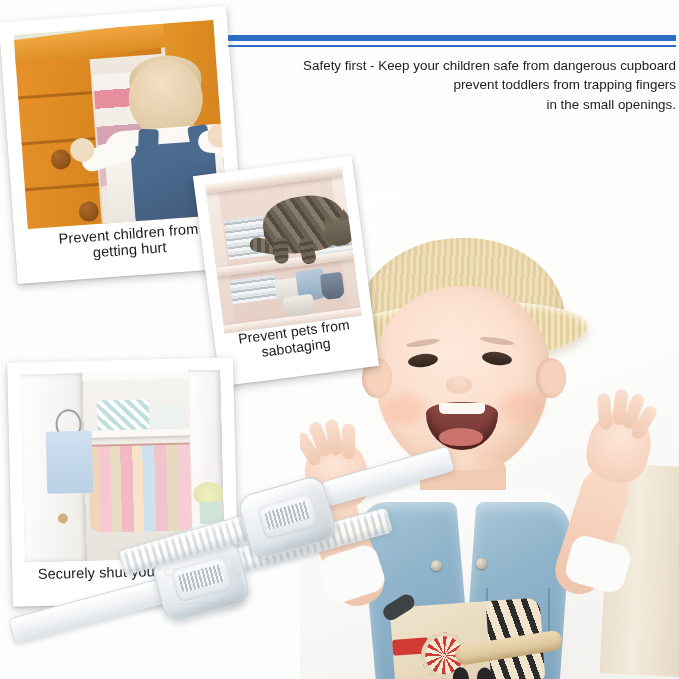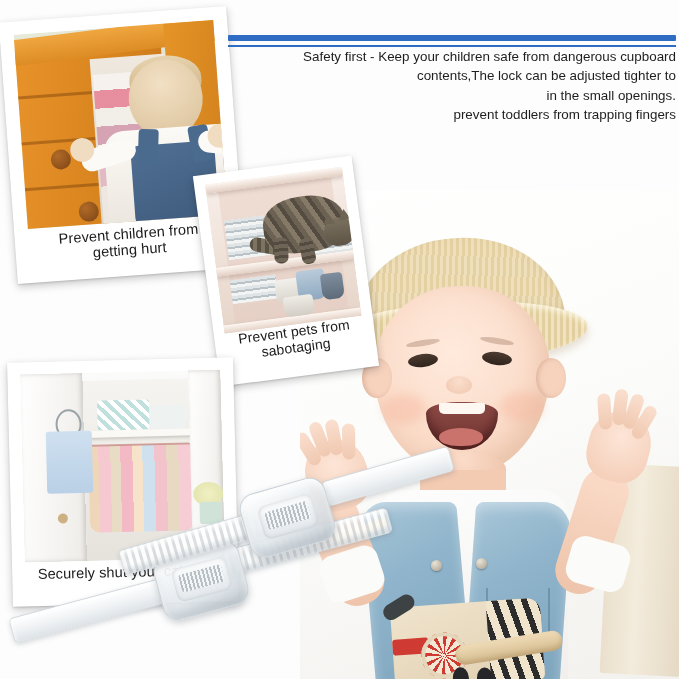"Safety first - Keep your" .subtitle { margin-top: none -> 9px }
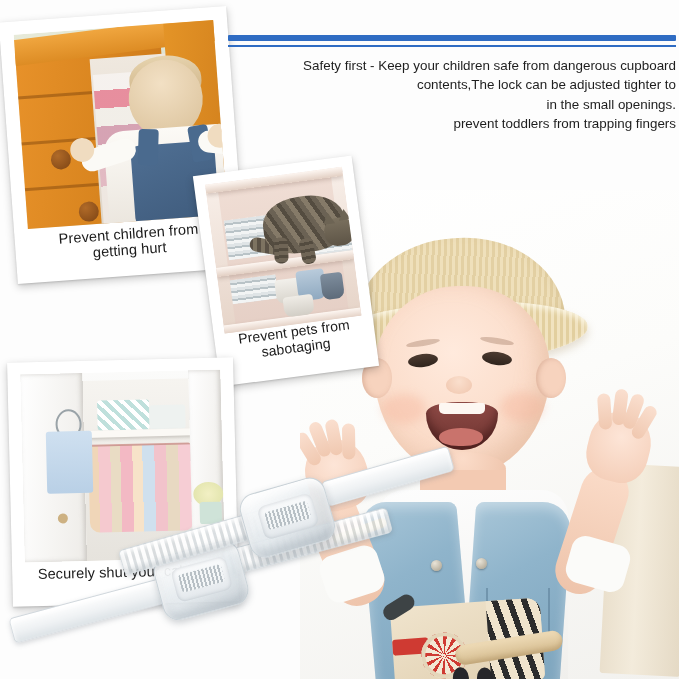"contents,The lock can be adjusted" span.cap-line { html: <span>contents,The lock can be adjusted tighter to</span> -> none }
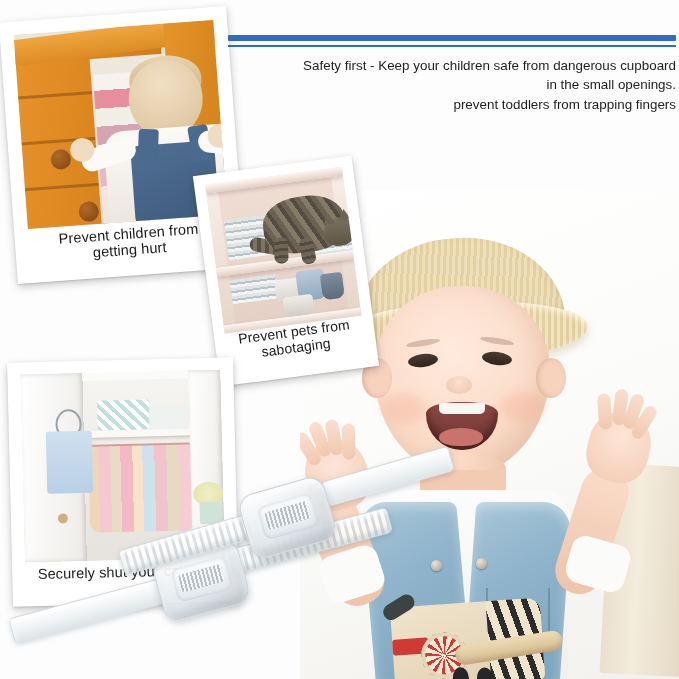"in the small openings." span.cap-line { order: before "prevent toddlers from trapping fingers" -> after "prevent toddlers from trapping fingers" }
